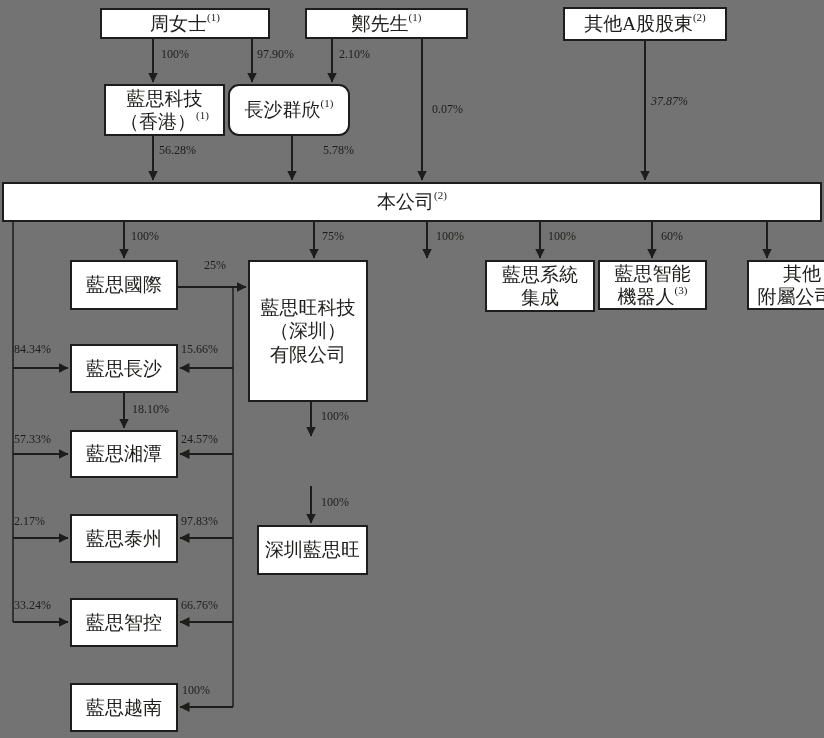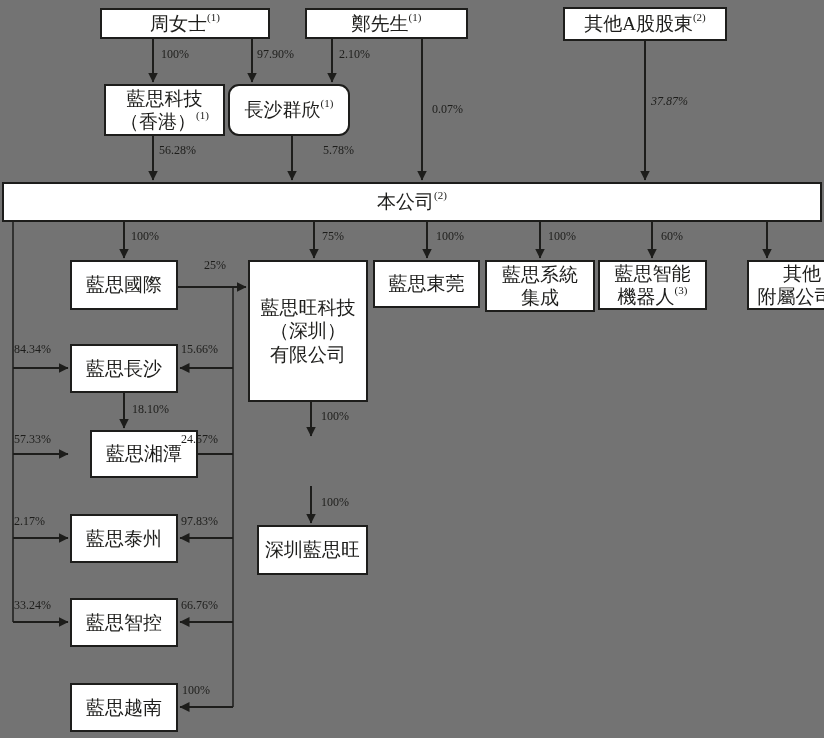"藍思東莞" div.box { html: <div> <span>藍思東莞</span> </div> -> none }
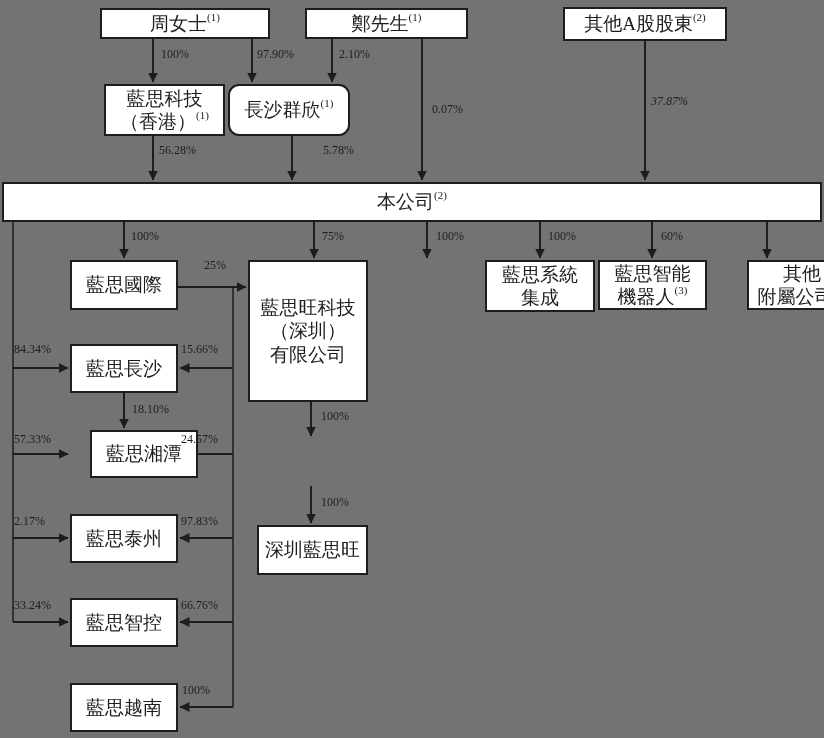"藍思湘潭" div.box { margin-left: 20px -> none }
